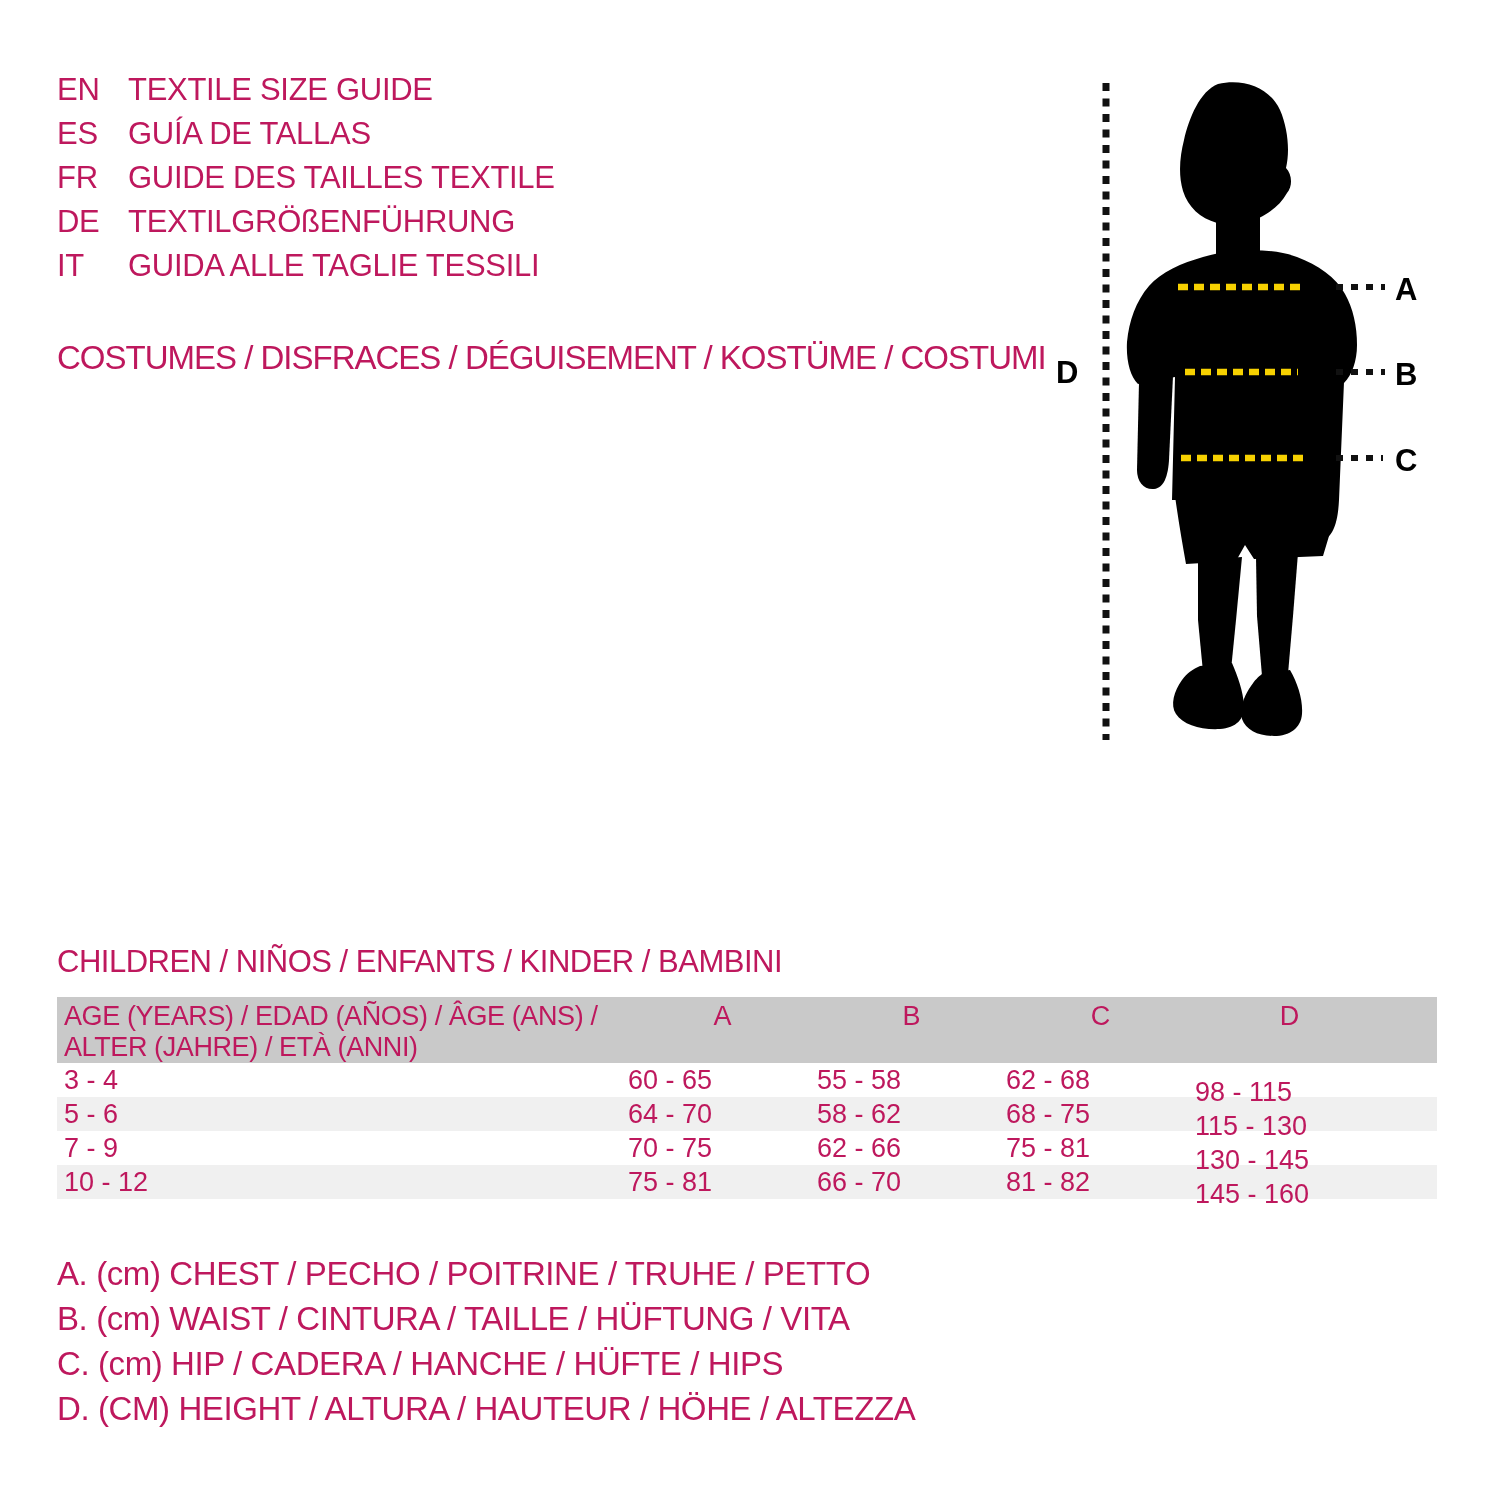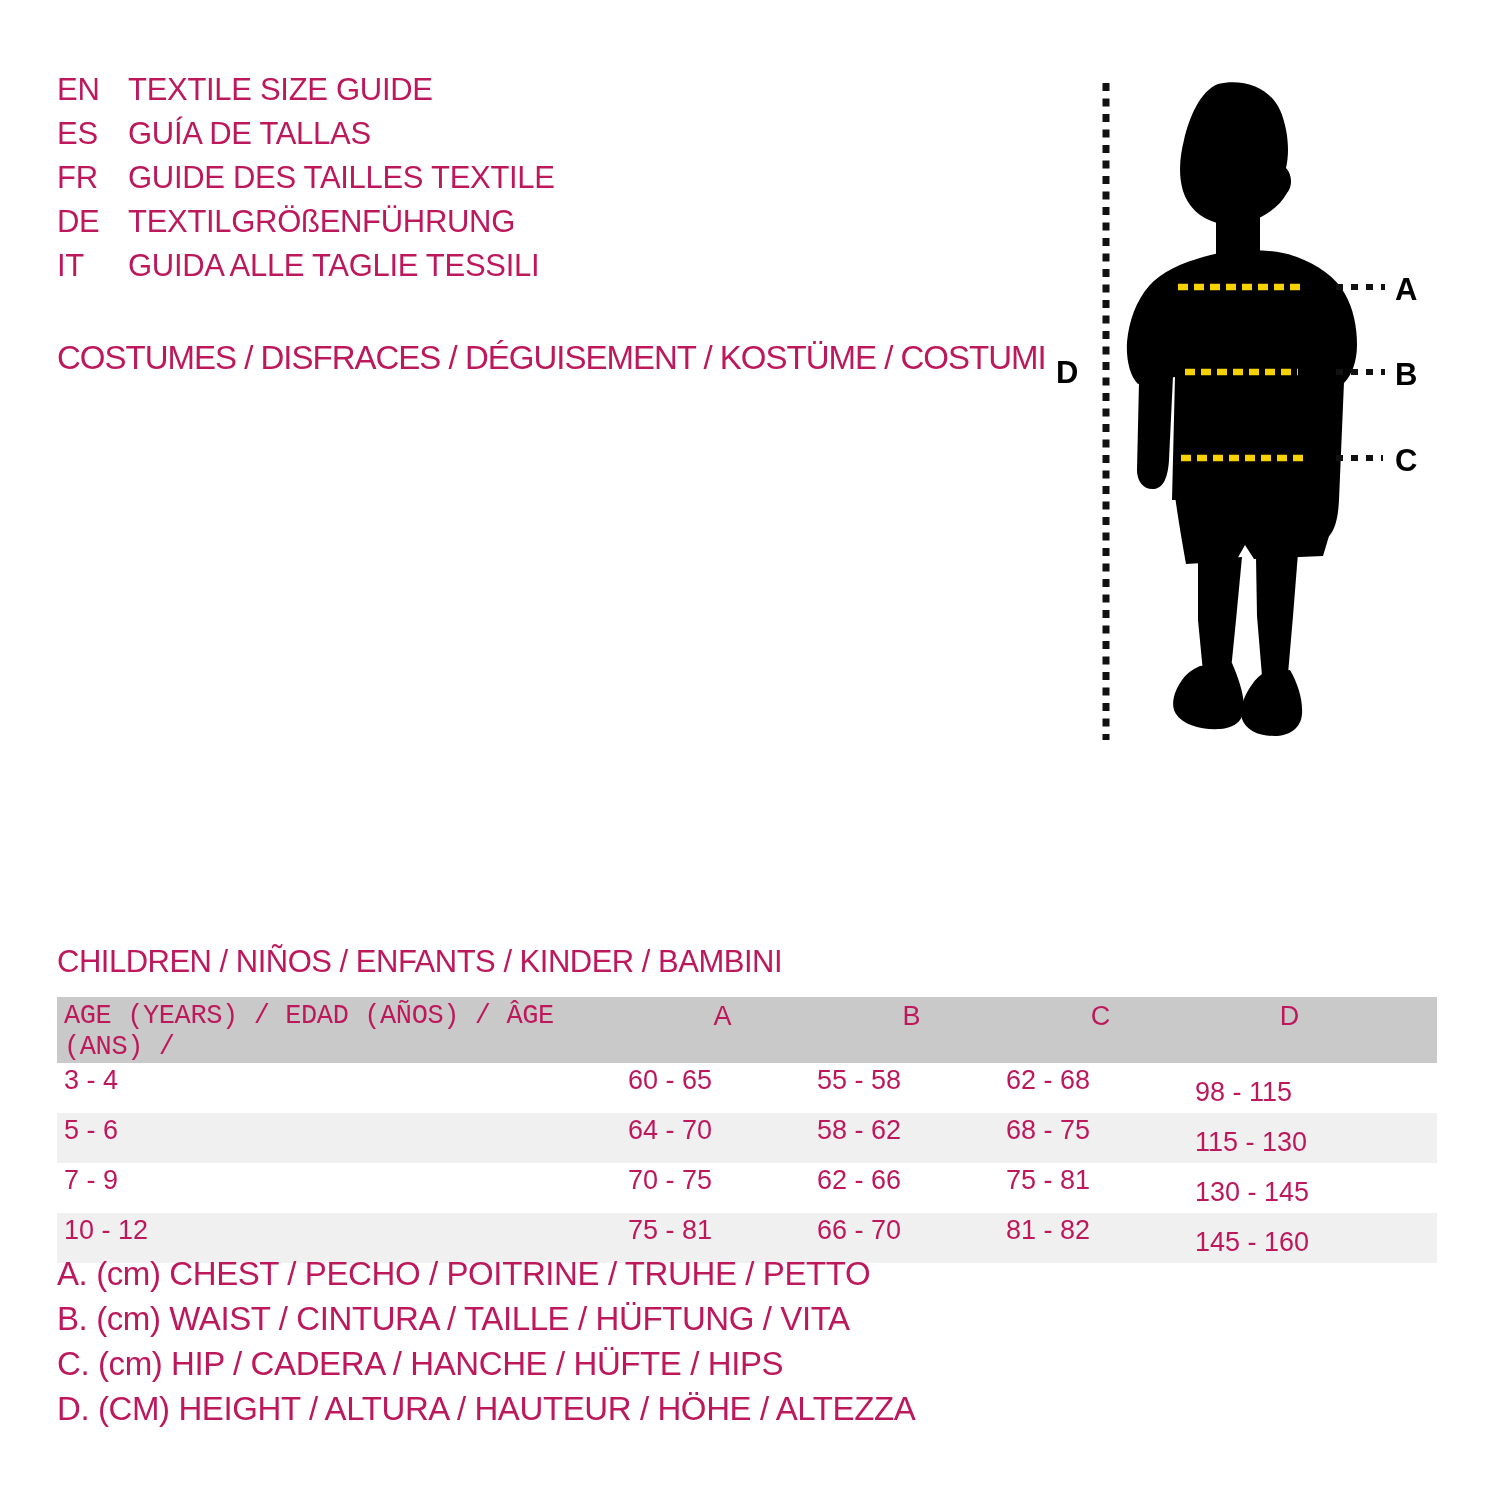"AGE (YEARS) / EDAD (AÑOS)" .thead .age-cell { font-family: Liberation Mono, monospace -> none }
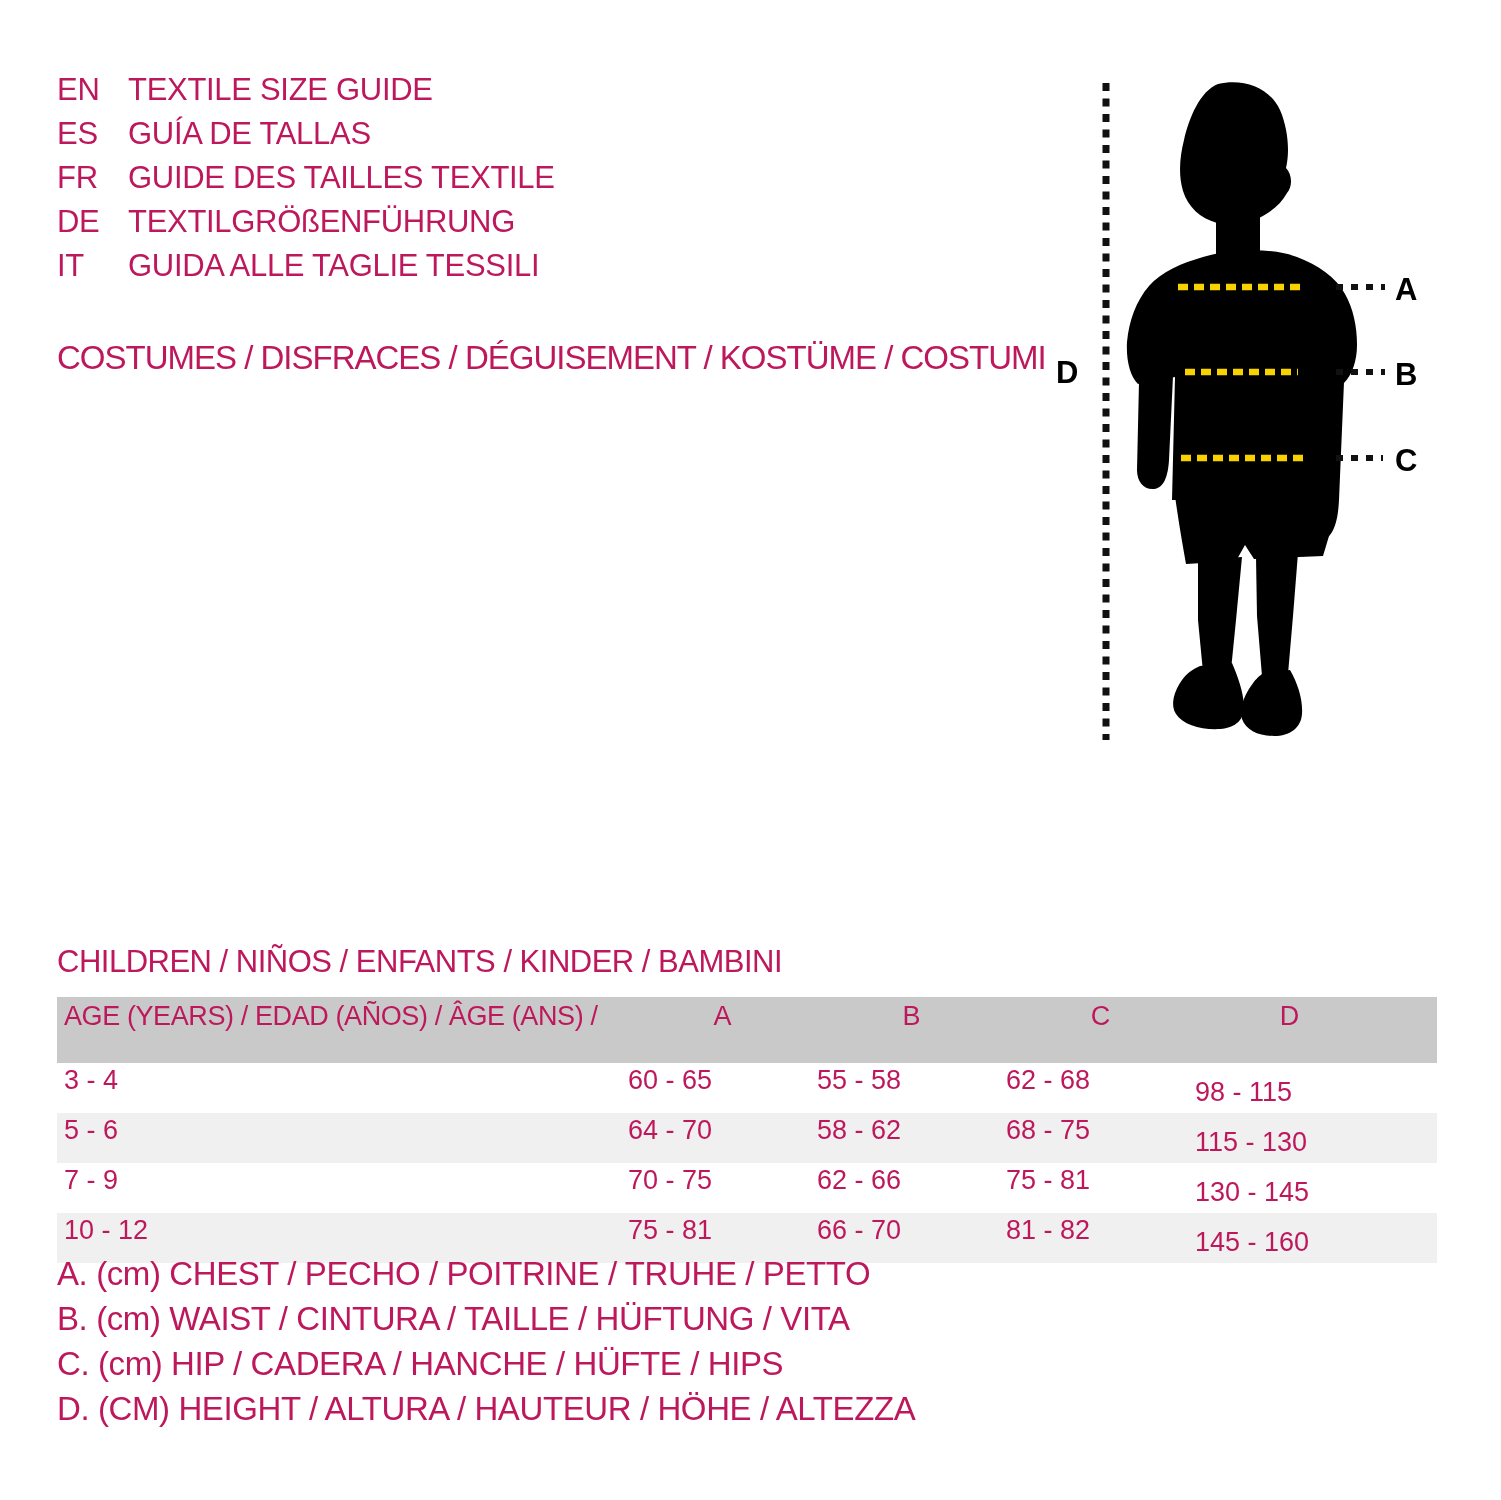"ALTER (JAHRE) / ETÀ (ANNI)" div { html: none -> <div>ALTER (JAHRE) / ETÀ (ANNI)</div> }
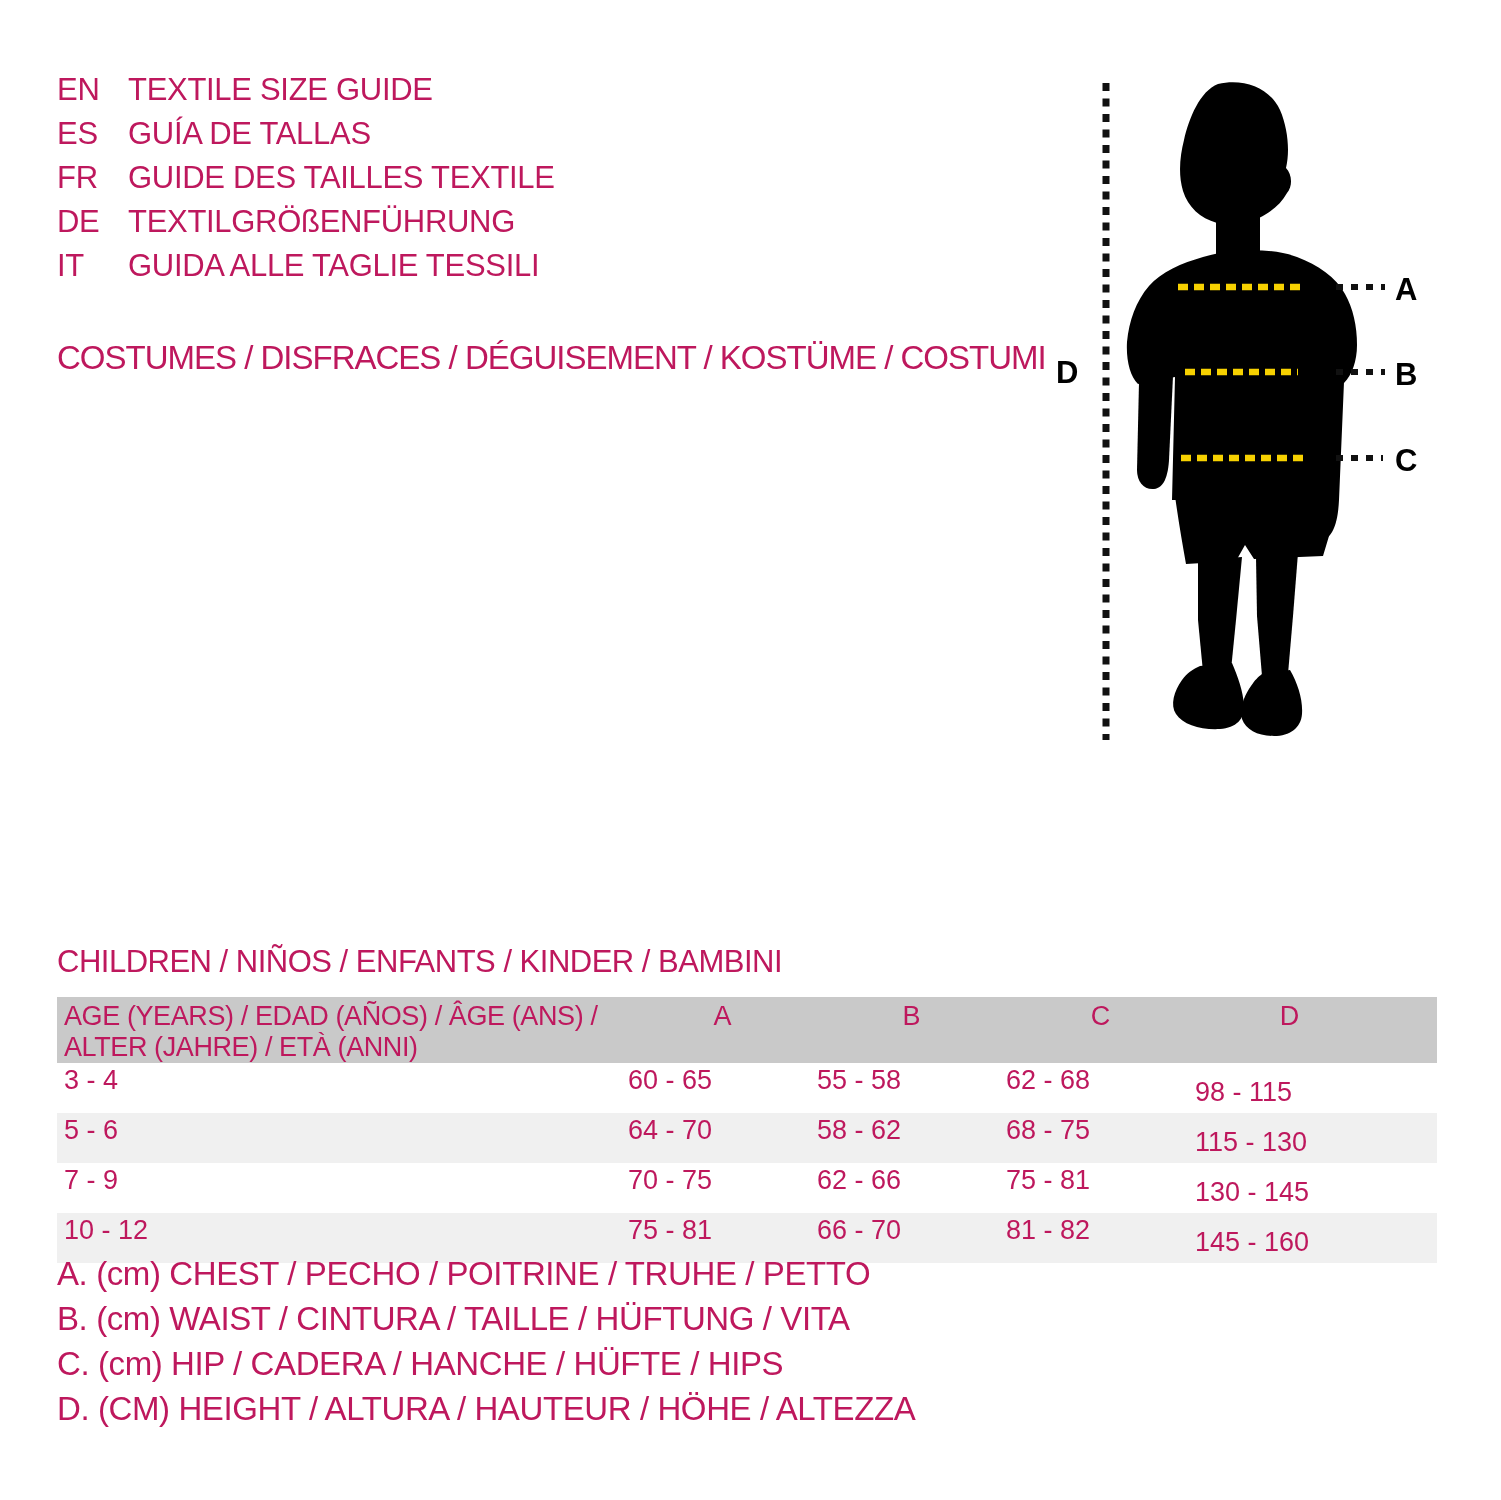"3 - 4" .trow { height: 50px -> 34px }
